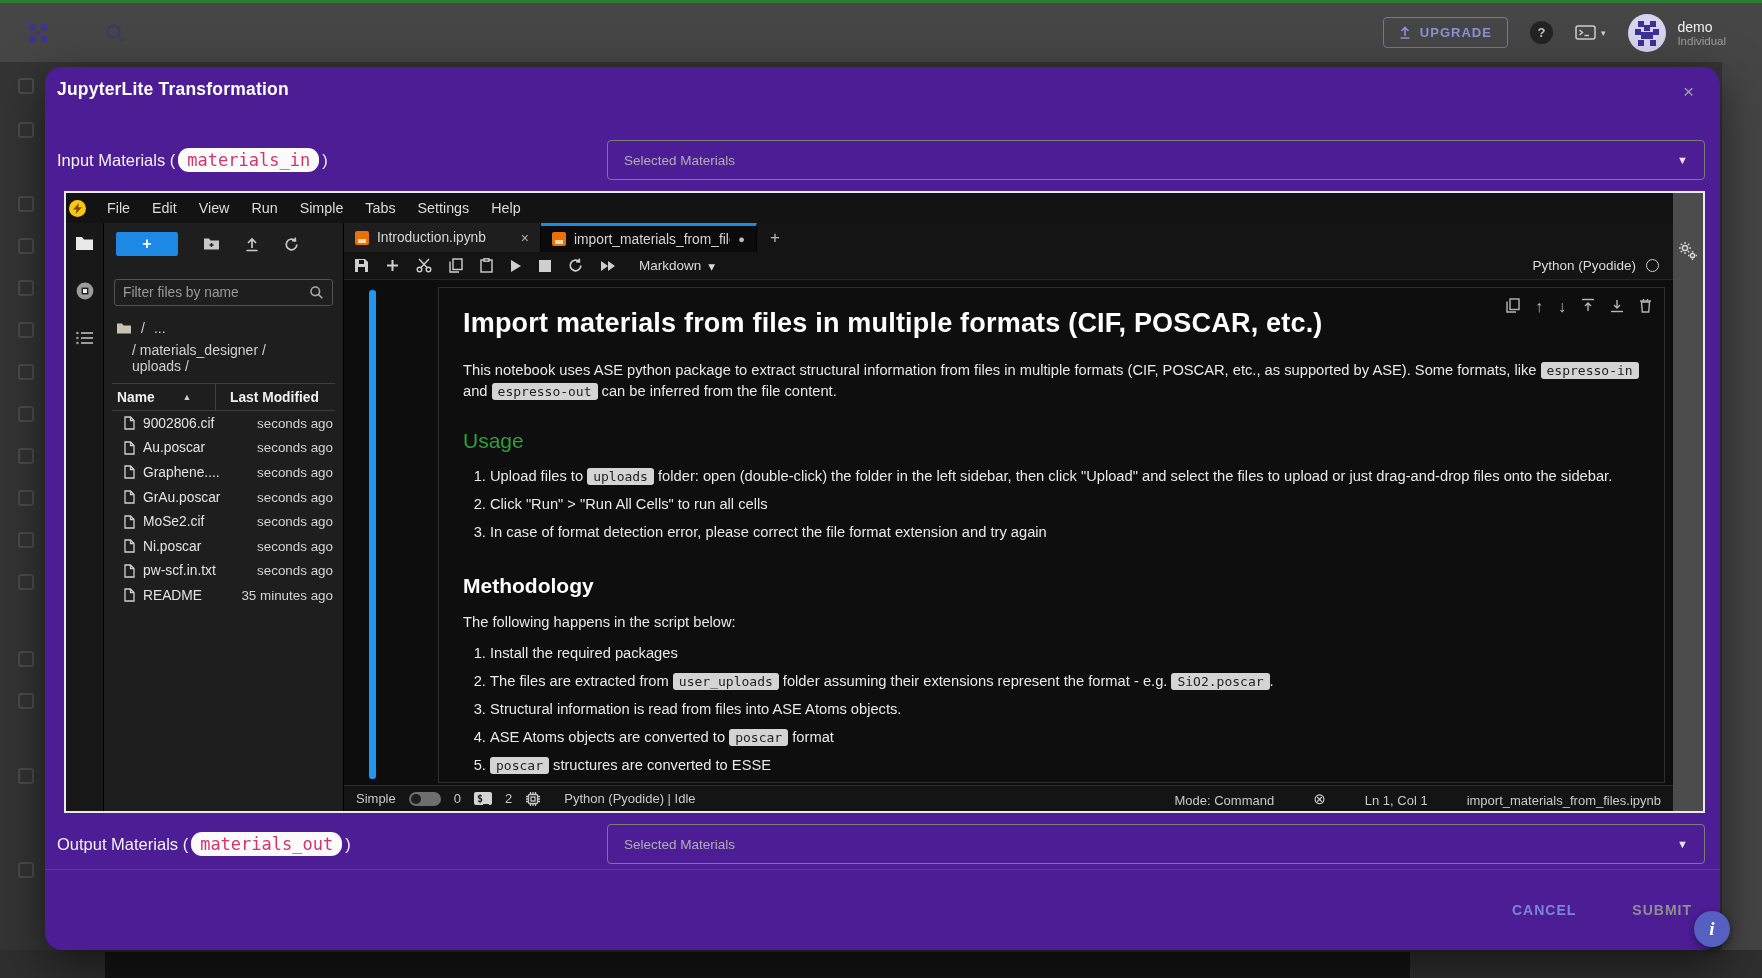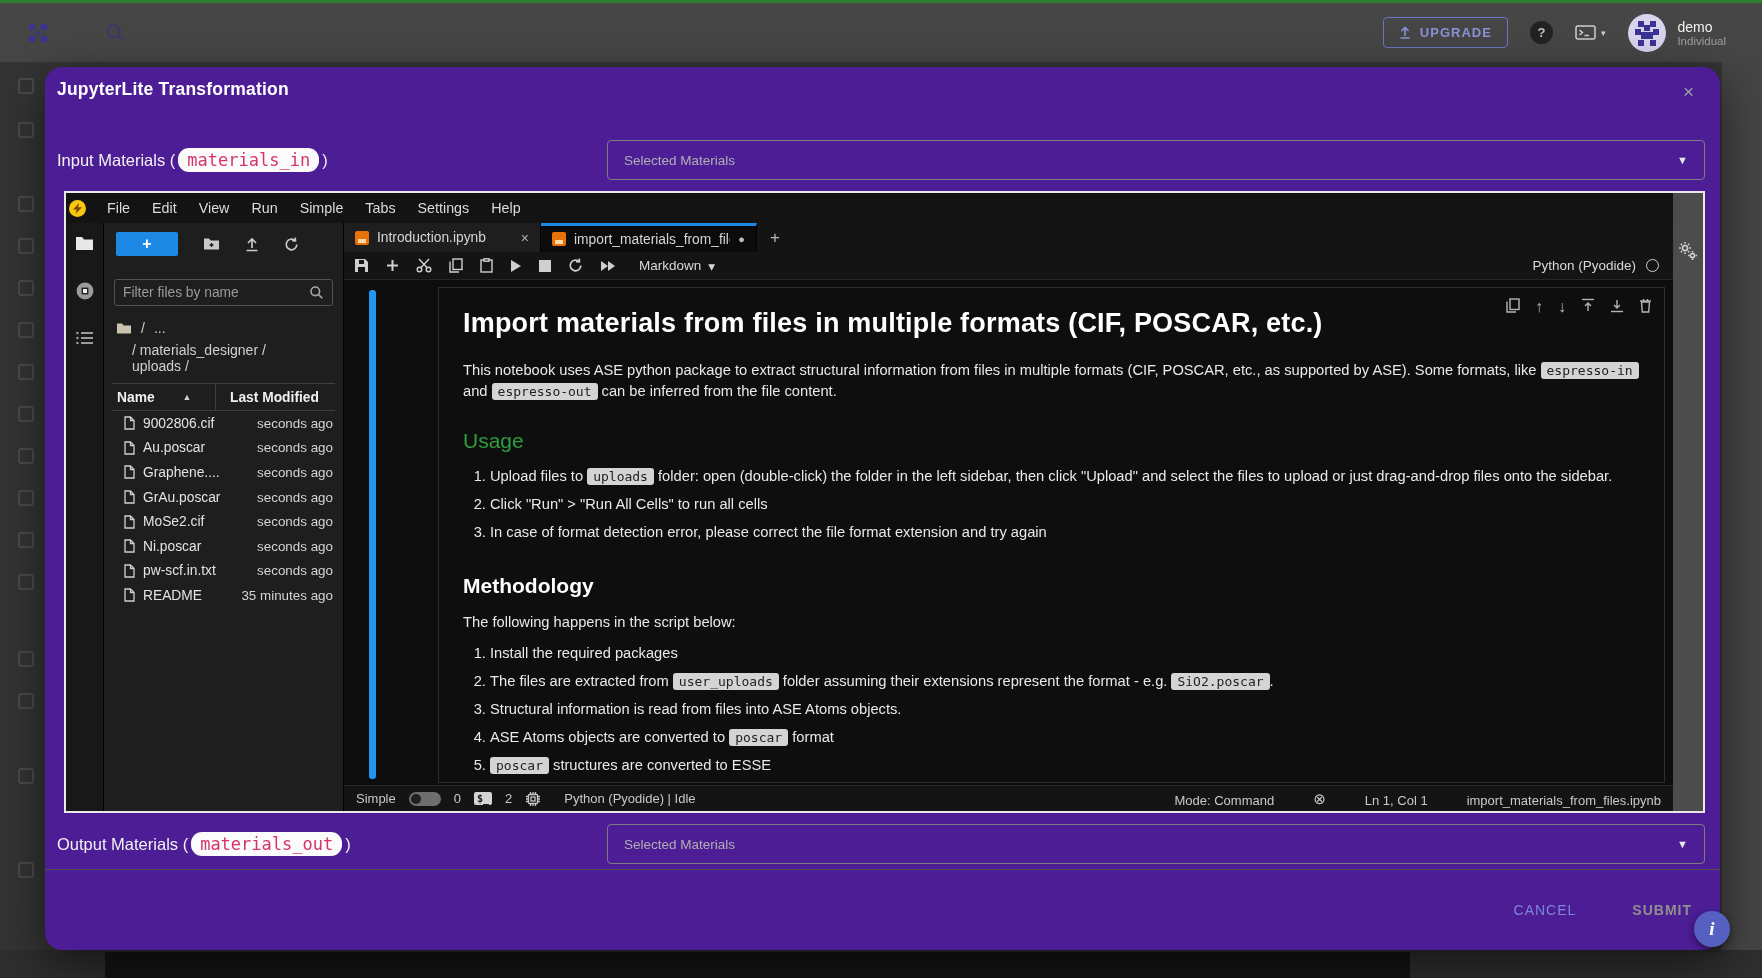"CANCEL" .btn-cancel { font-weight: normal -> bold }
